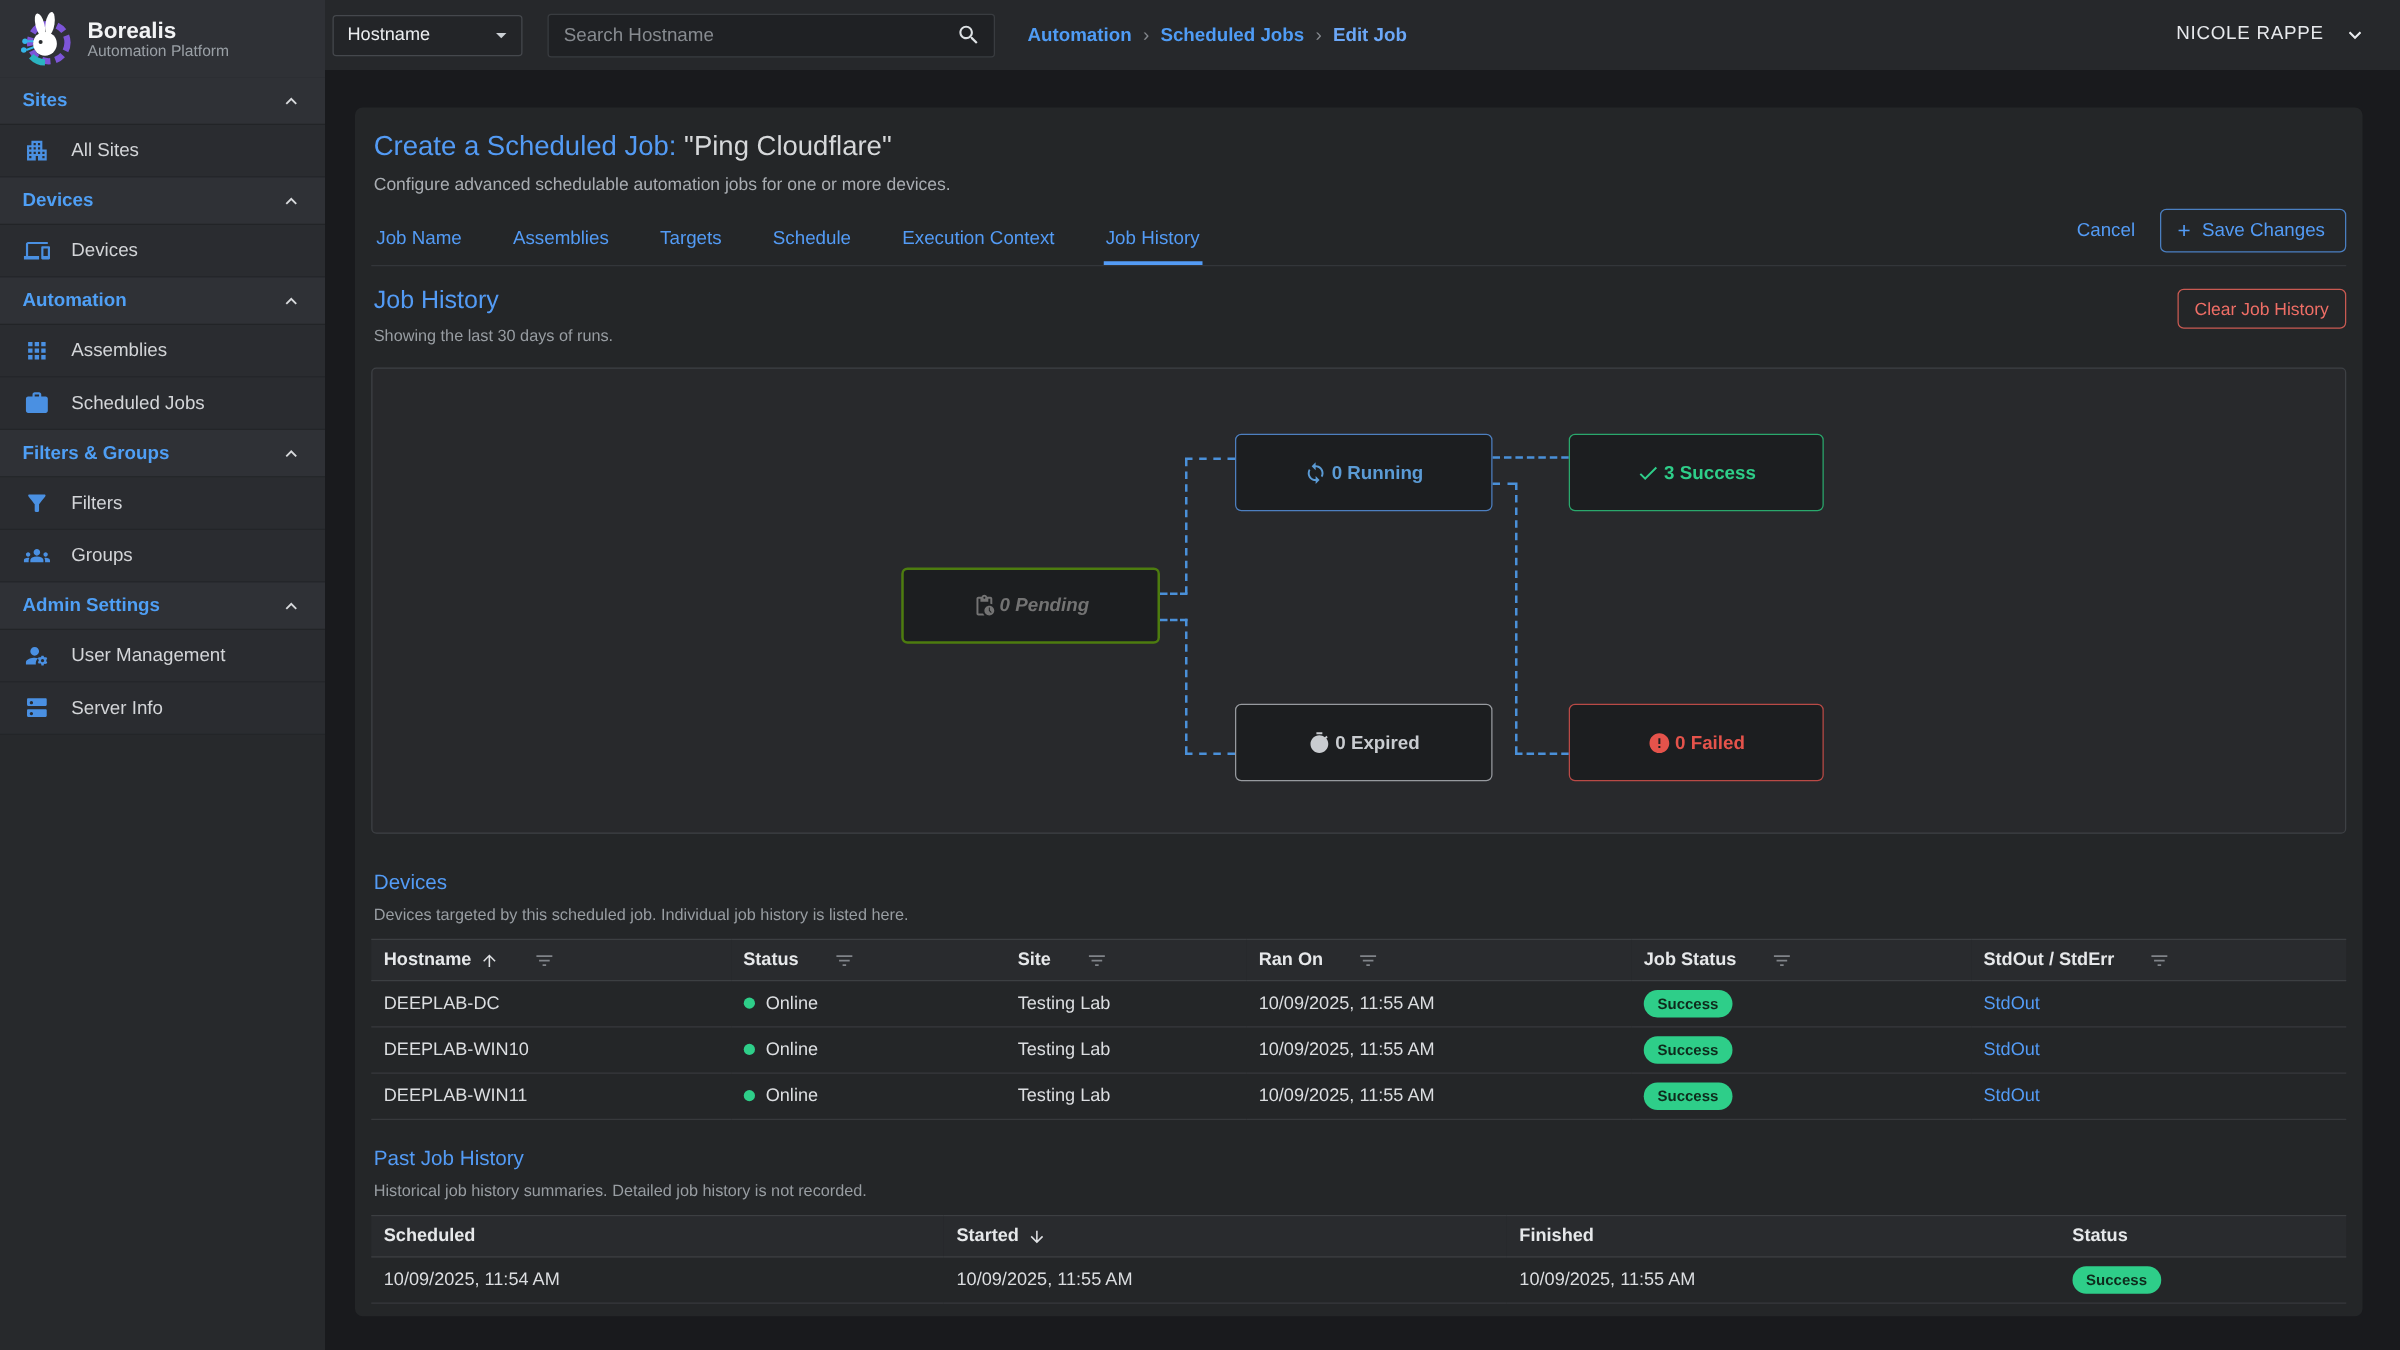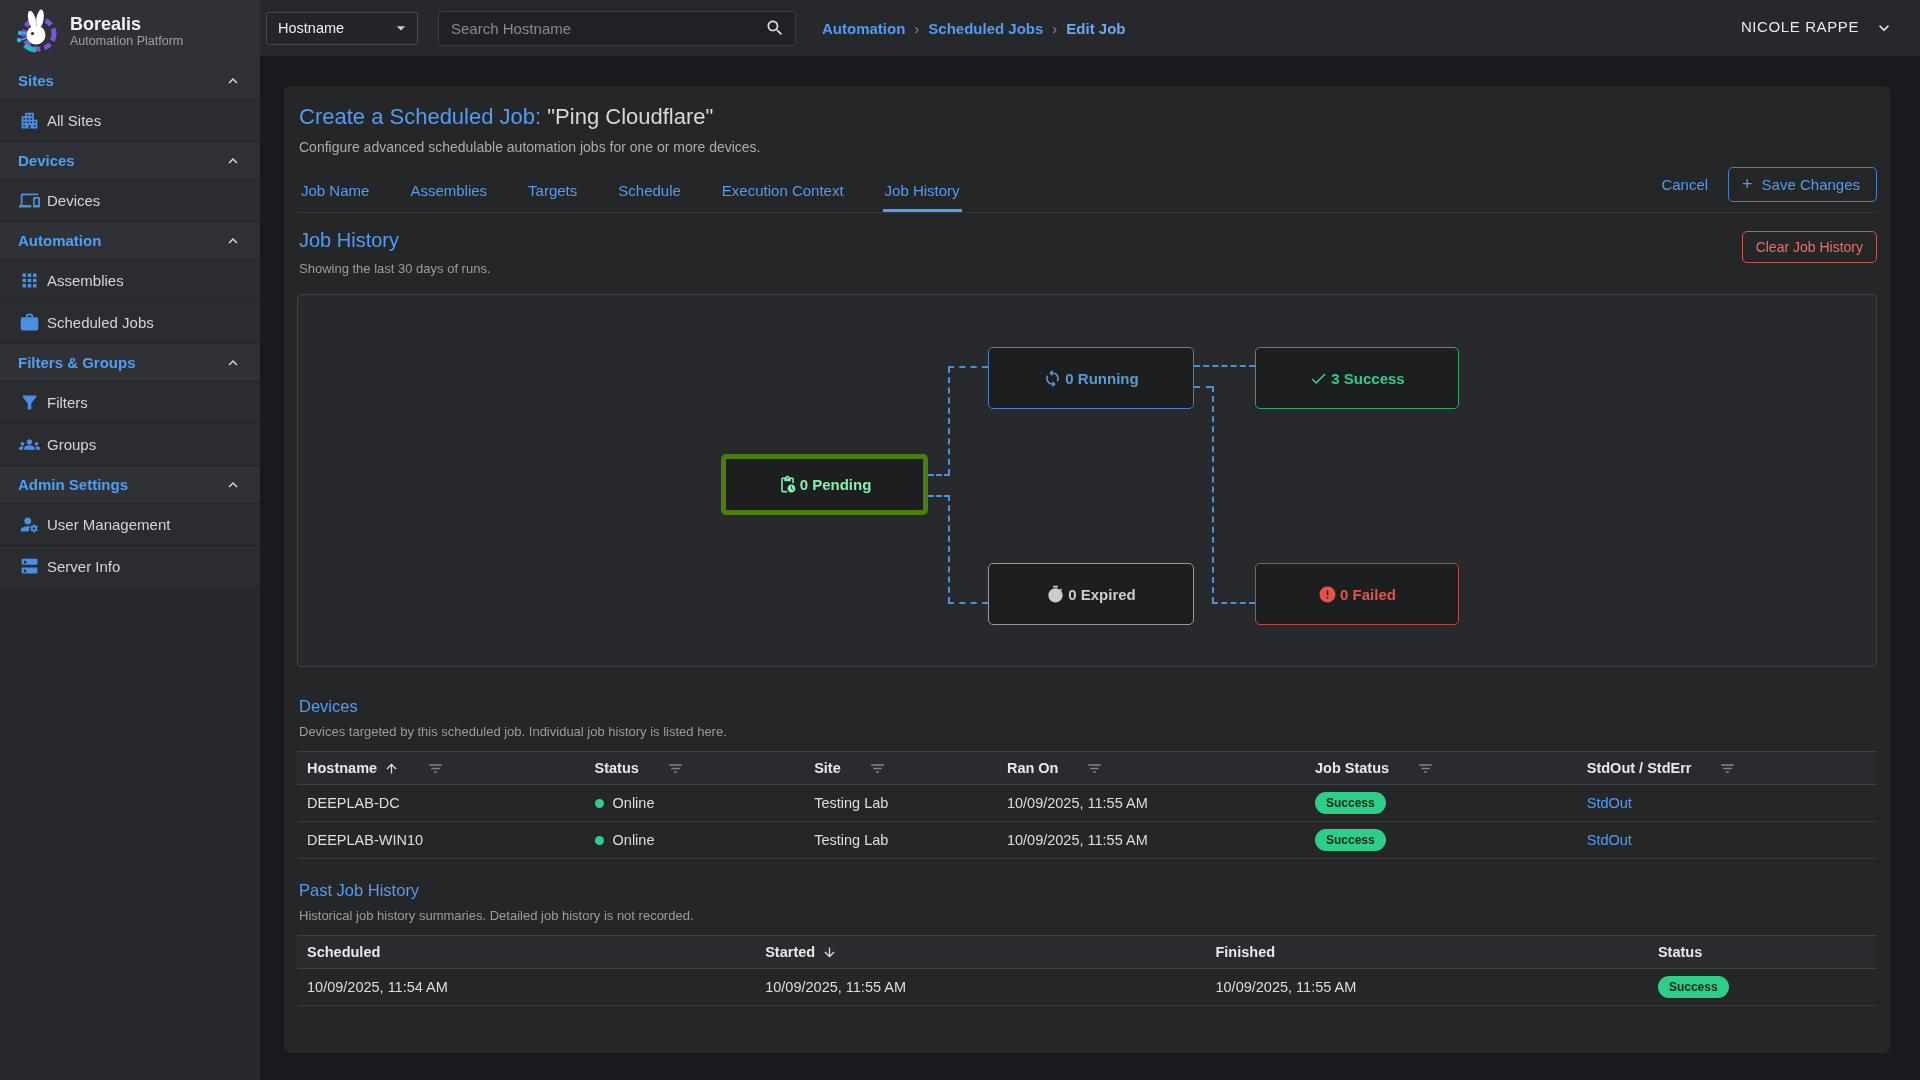"All Sites" .nav-item { gap: 7px -> 17px }
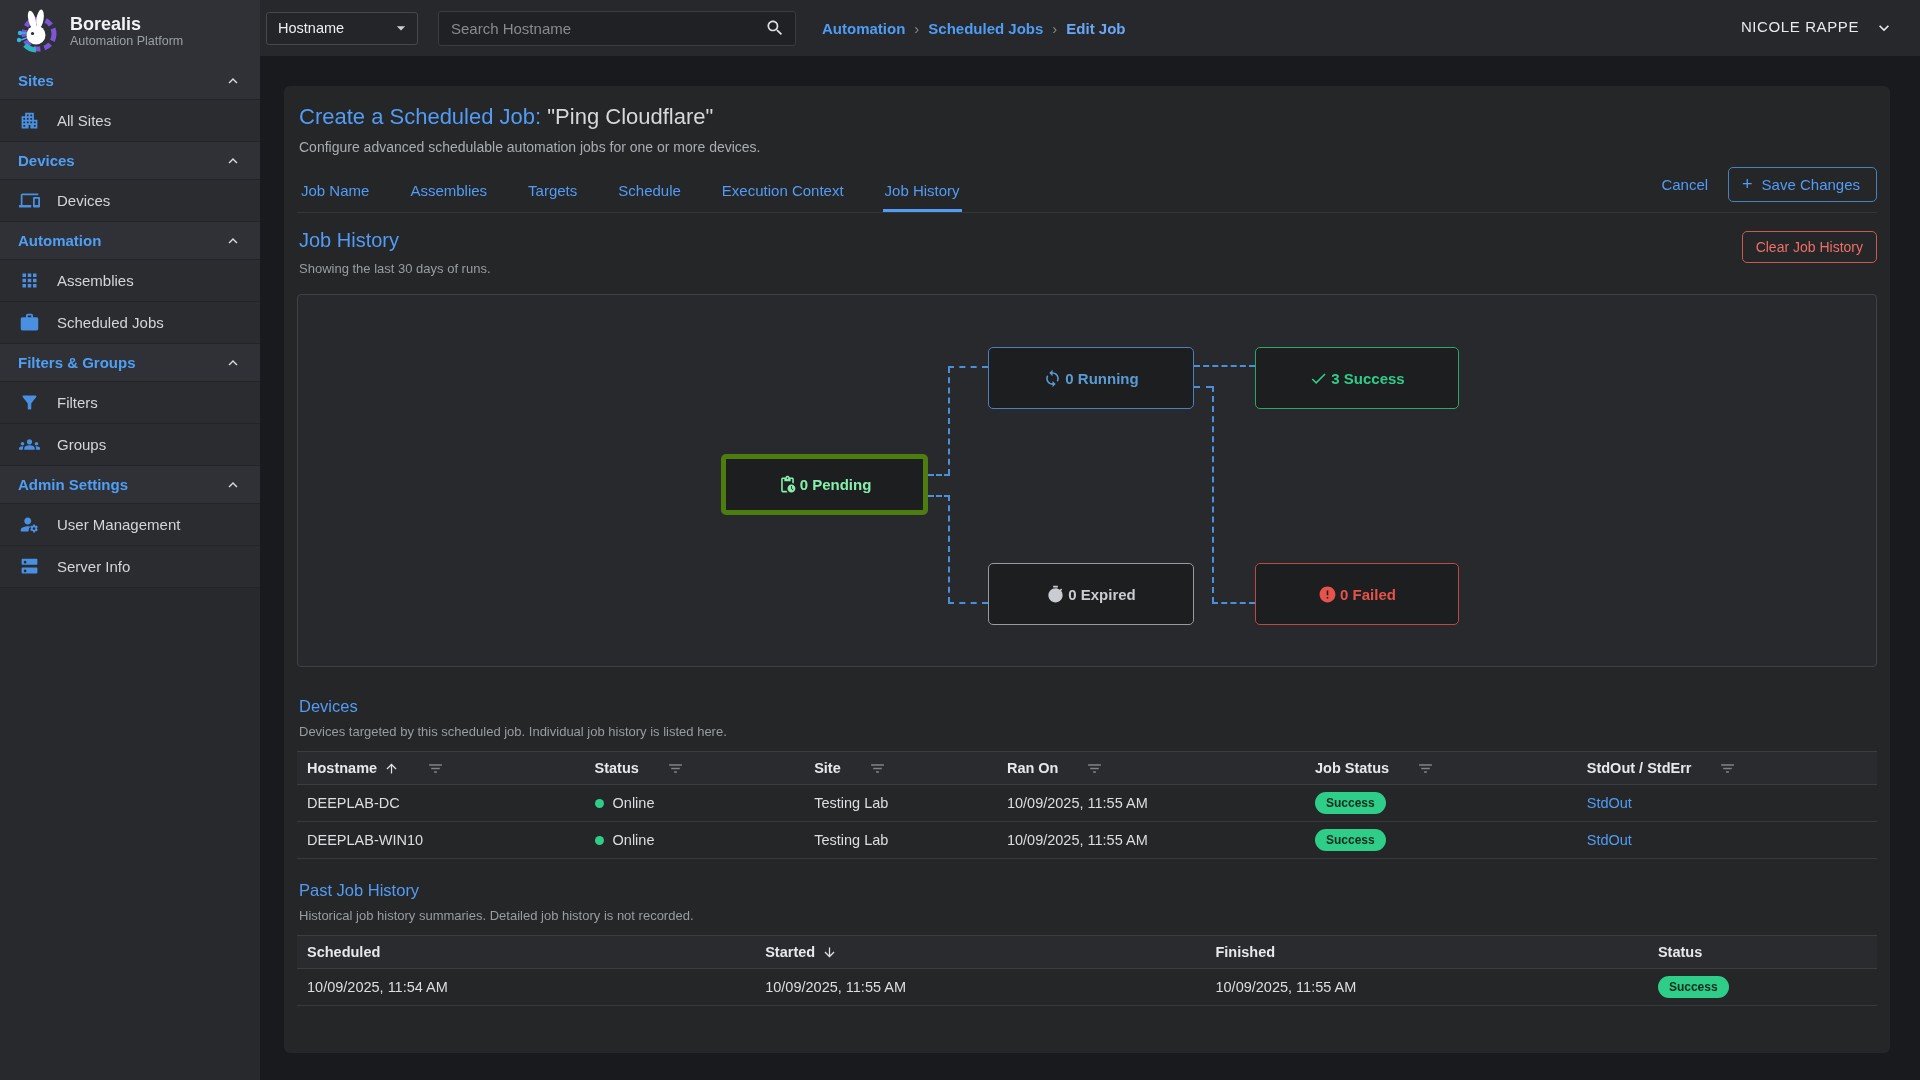"0 Pending" .fbox.pending { border: 5px solid #4d7c0f -> 2px solid #4d7c0f; color: #86efac -> #737373; font-style: none -> italic }
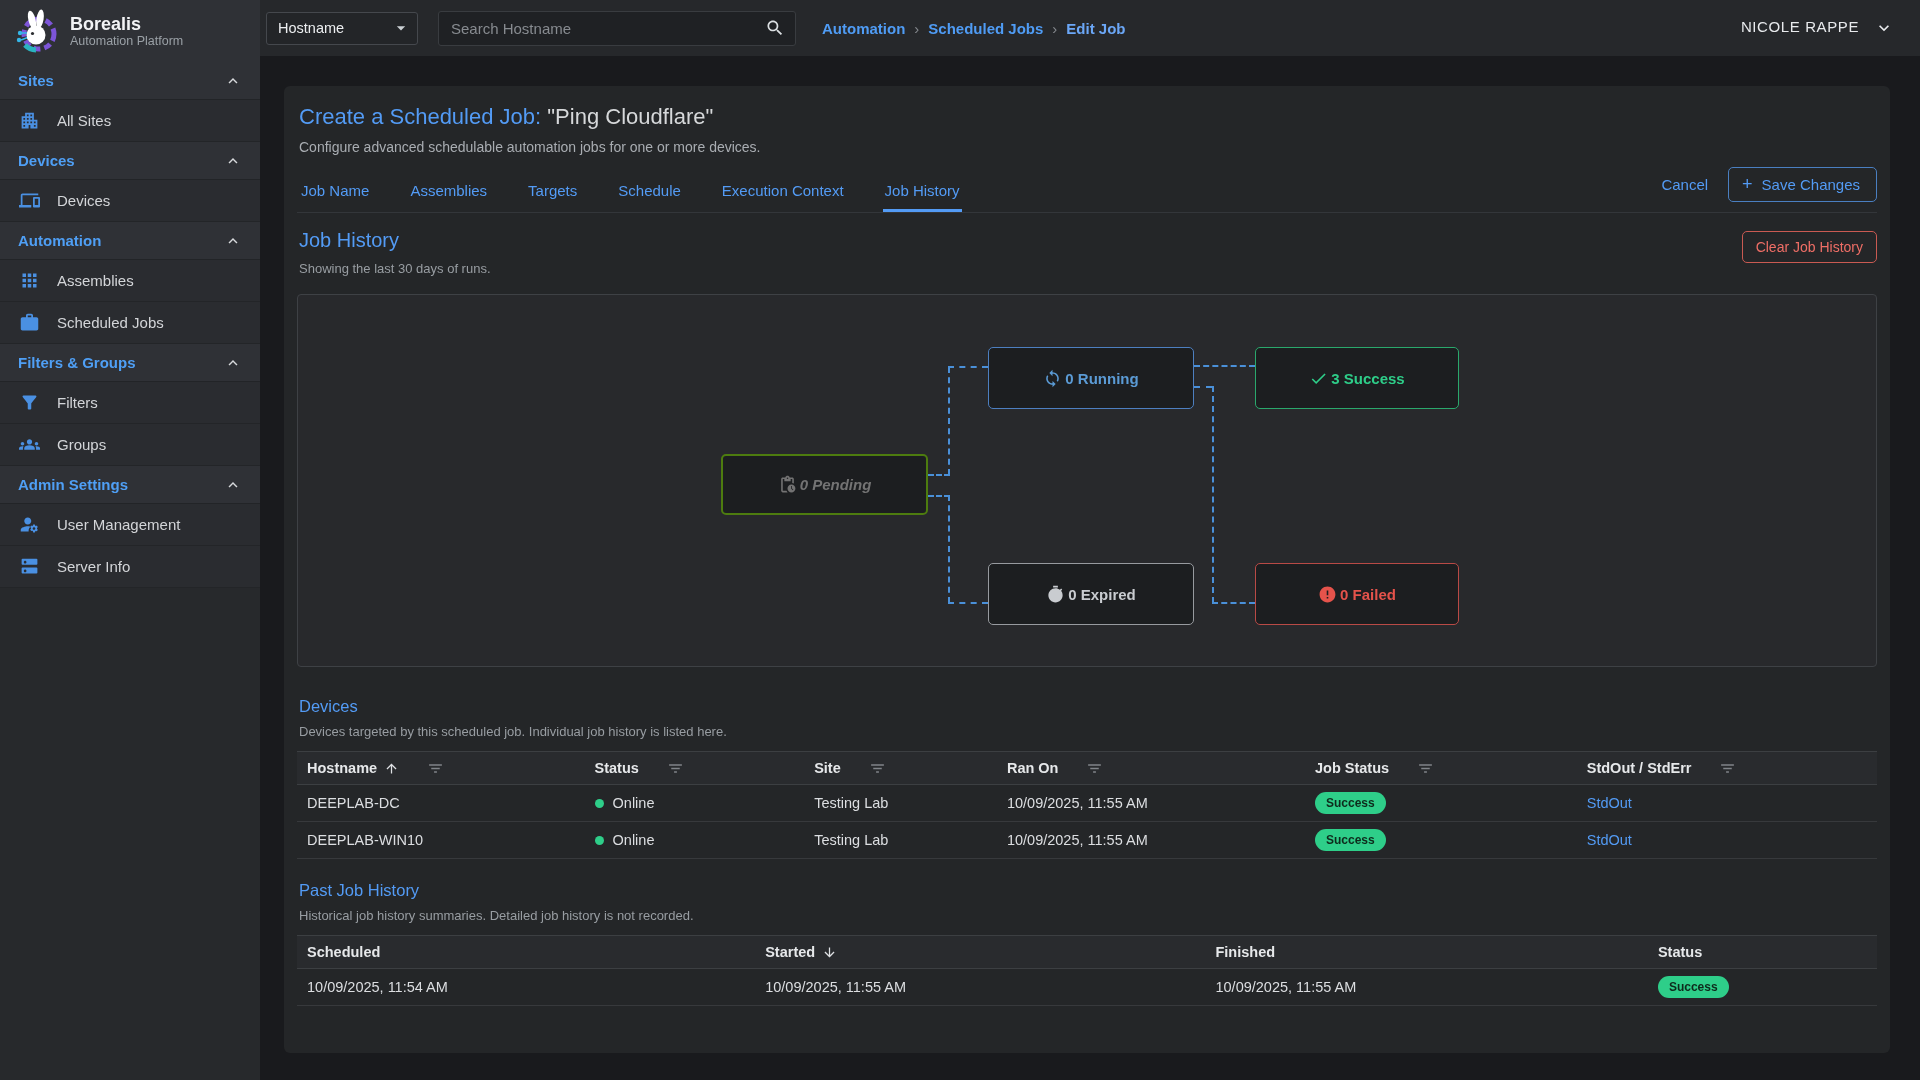"DEEPLAB-WIN11" tr { html: none -> <tr> <td>DEEPLAB-WIN11</td> <td><span></span><span>Online</span></td> <td>Testing Lab</td> <td>10/09/2025, 11:55 AM</td> <td><span>Success</span></td> <td><span>StdOut</span></td> </tr> }
